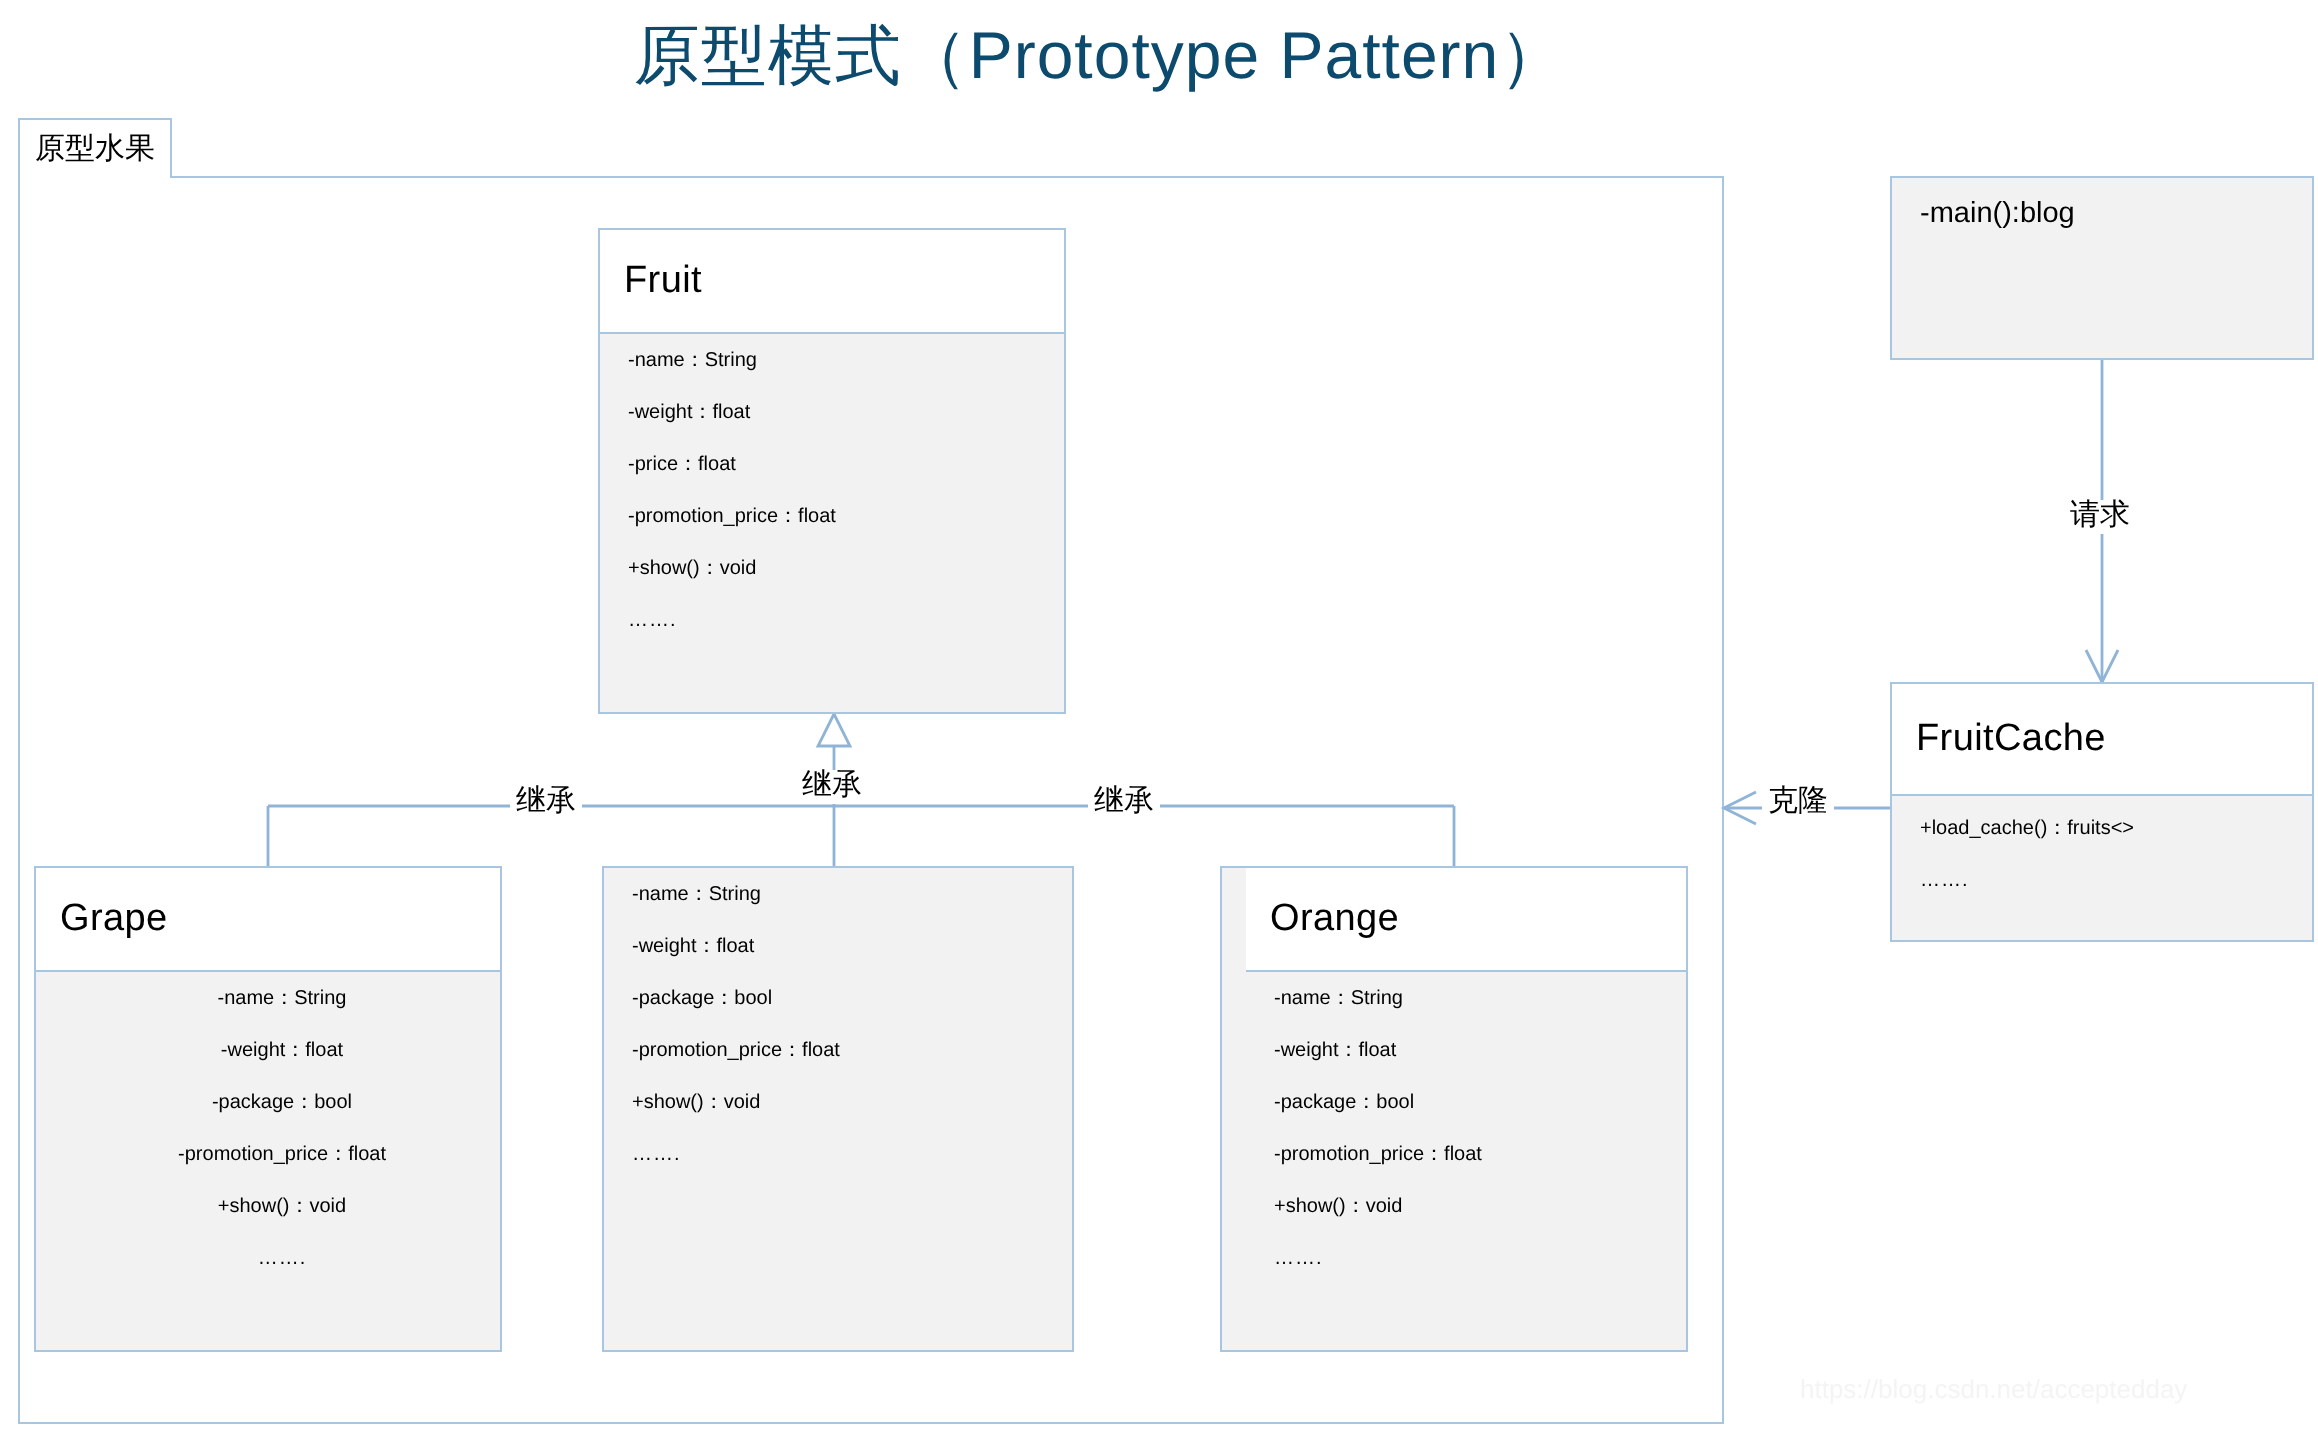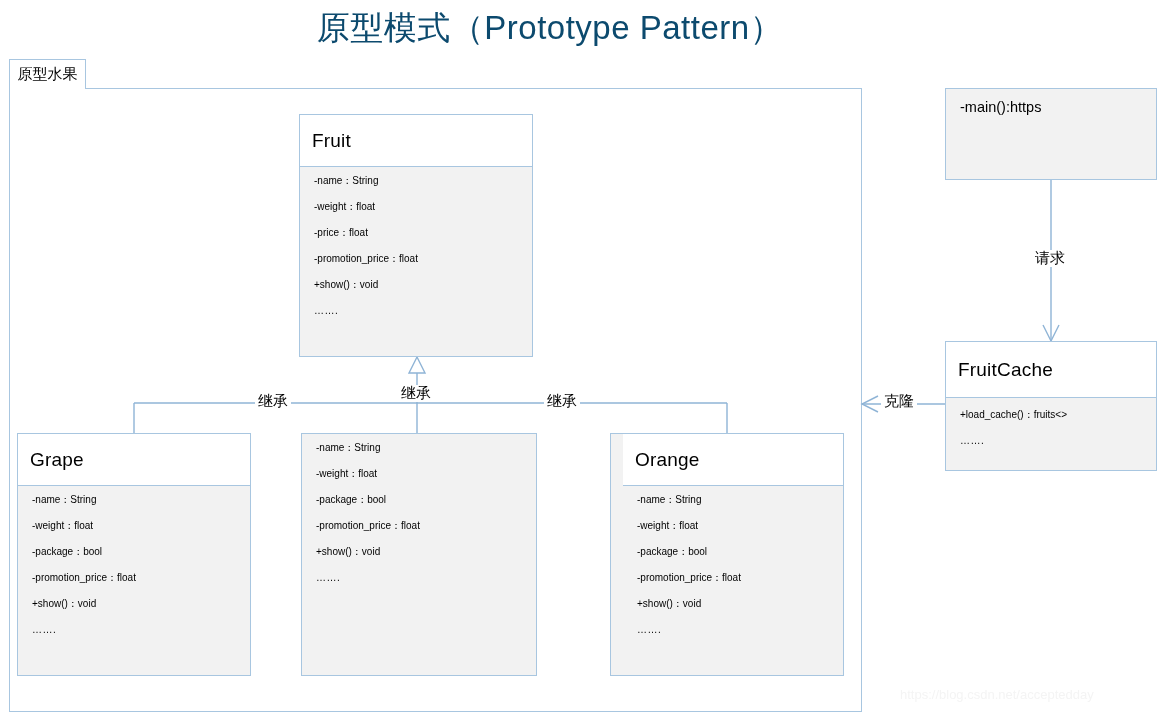"-main():https" div.uml-member { text: :https -> :blog }
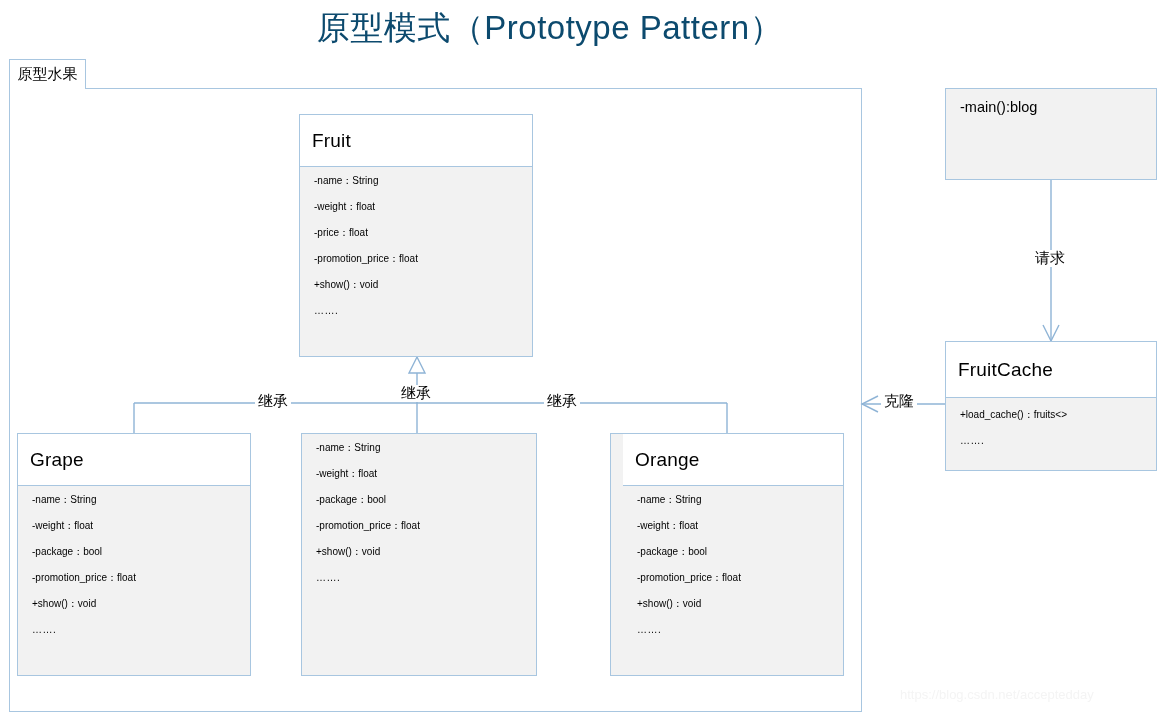"Grape" #class-grape { text-align: none -> center }
